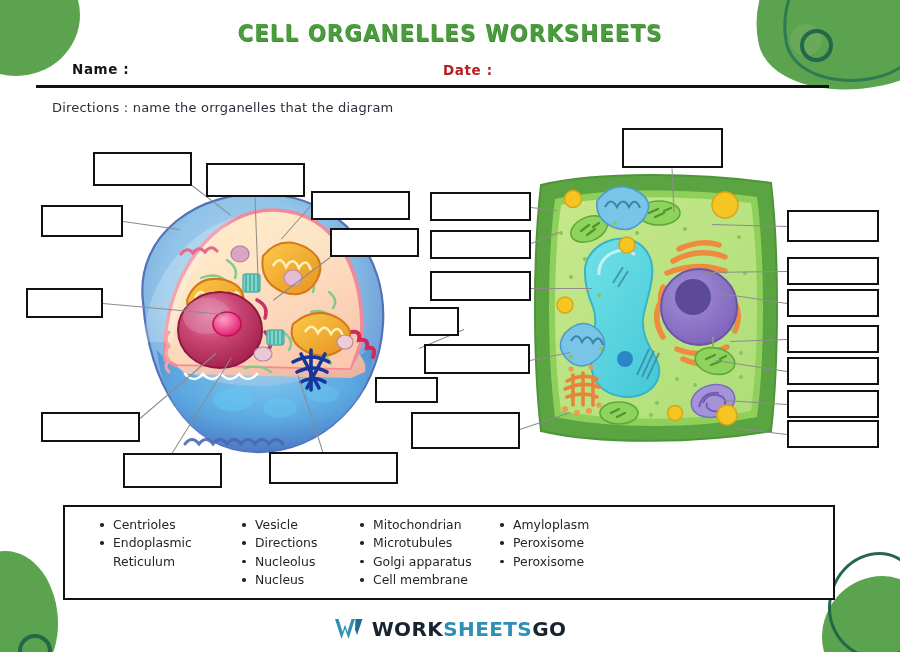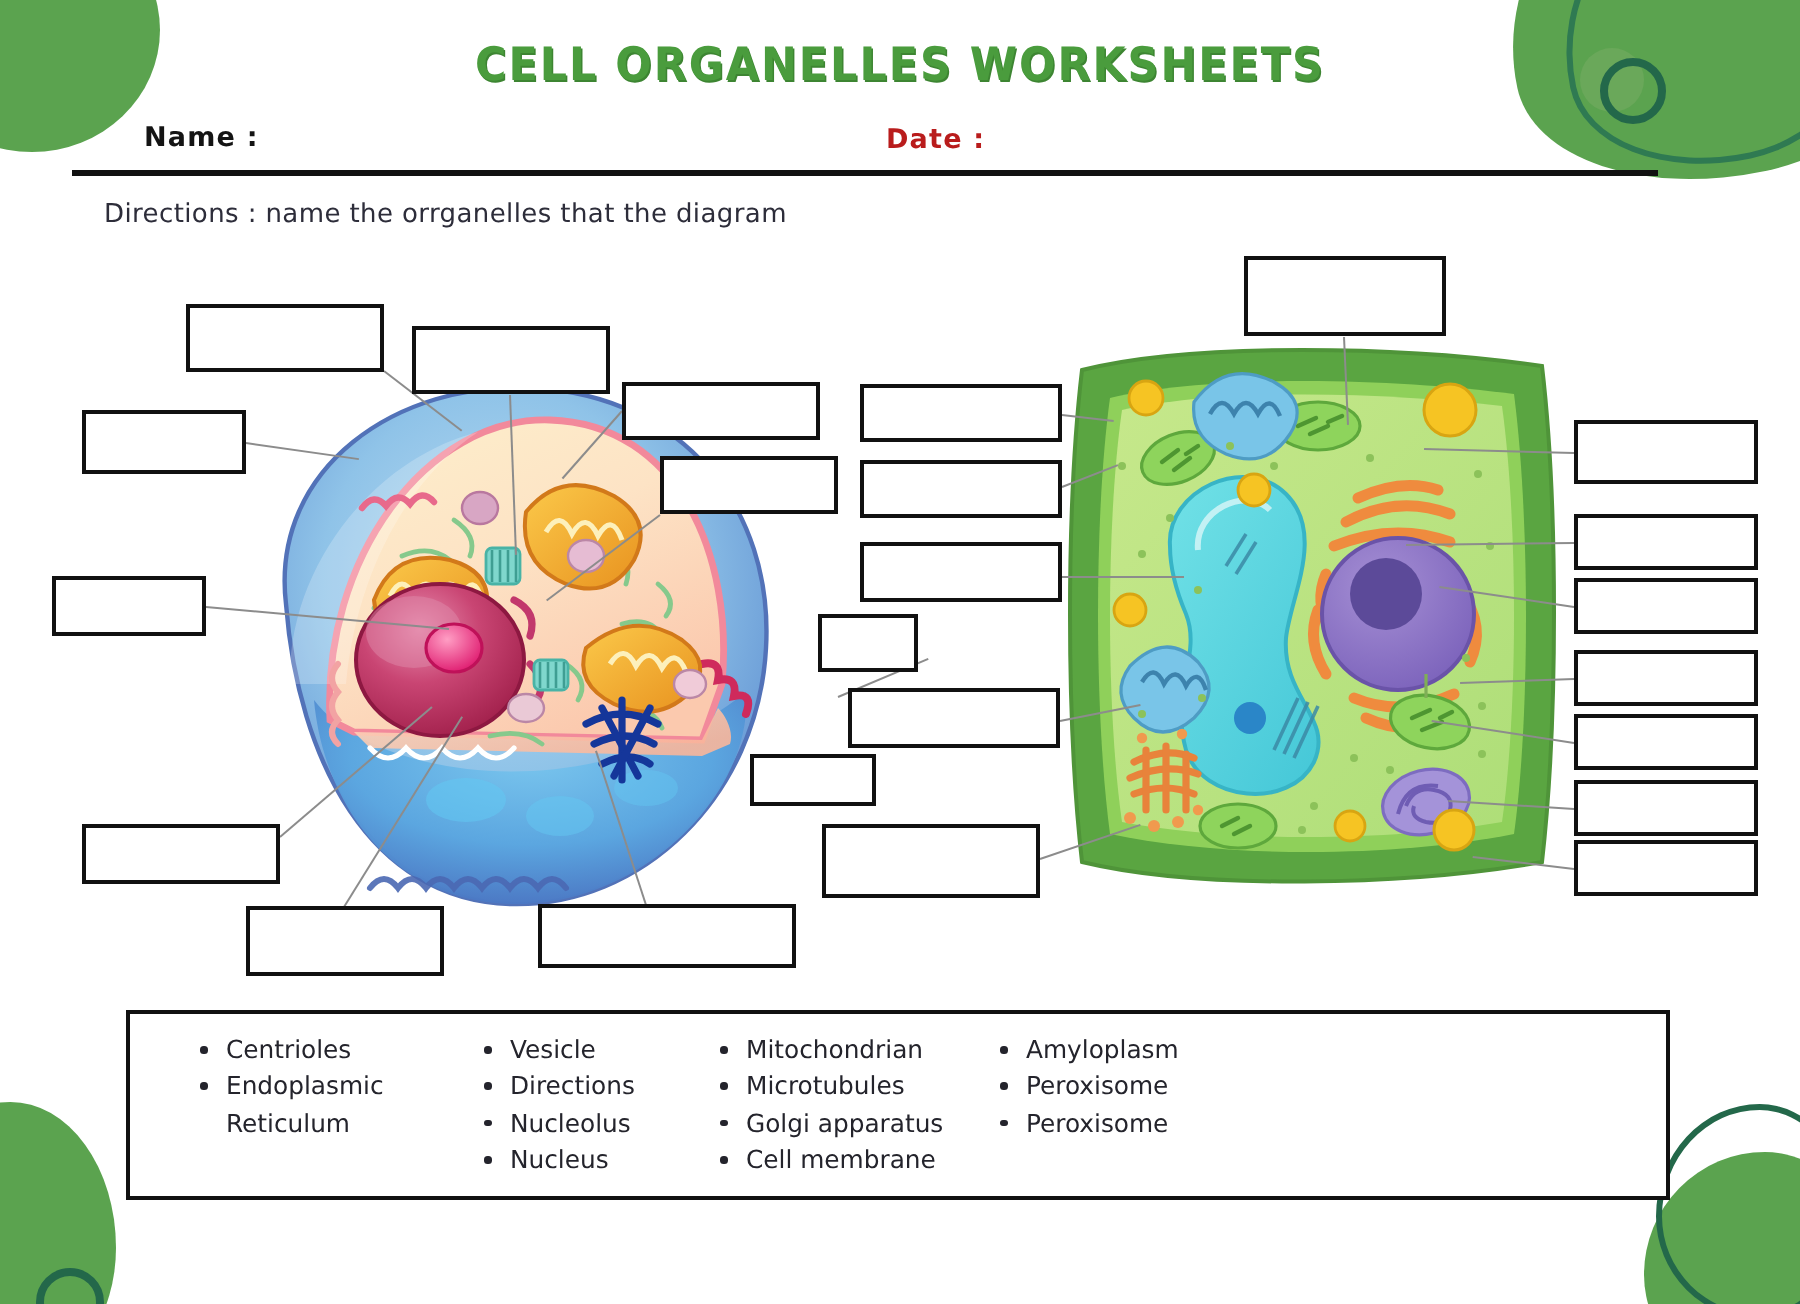"WORKSHEETSGO" div { html: none -> <div> <svg> <path></path> <path></path> </svg> <div><span>WORK</span><span>SHEETS</span><span>GO</span></div> </div> }
